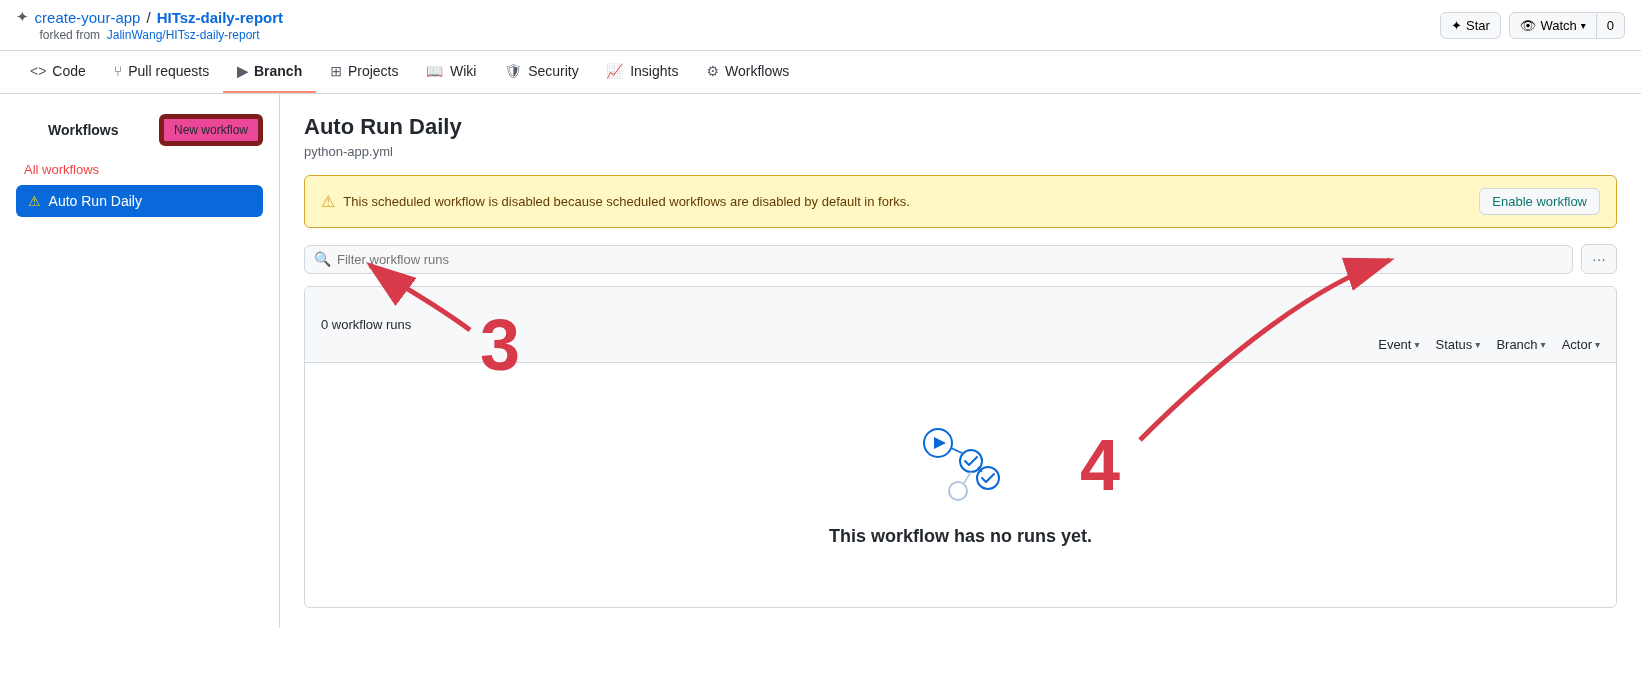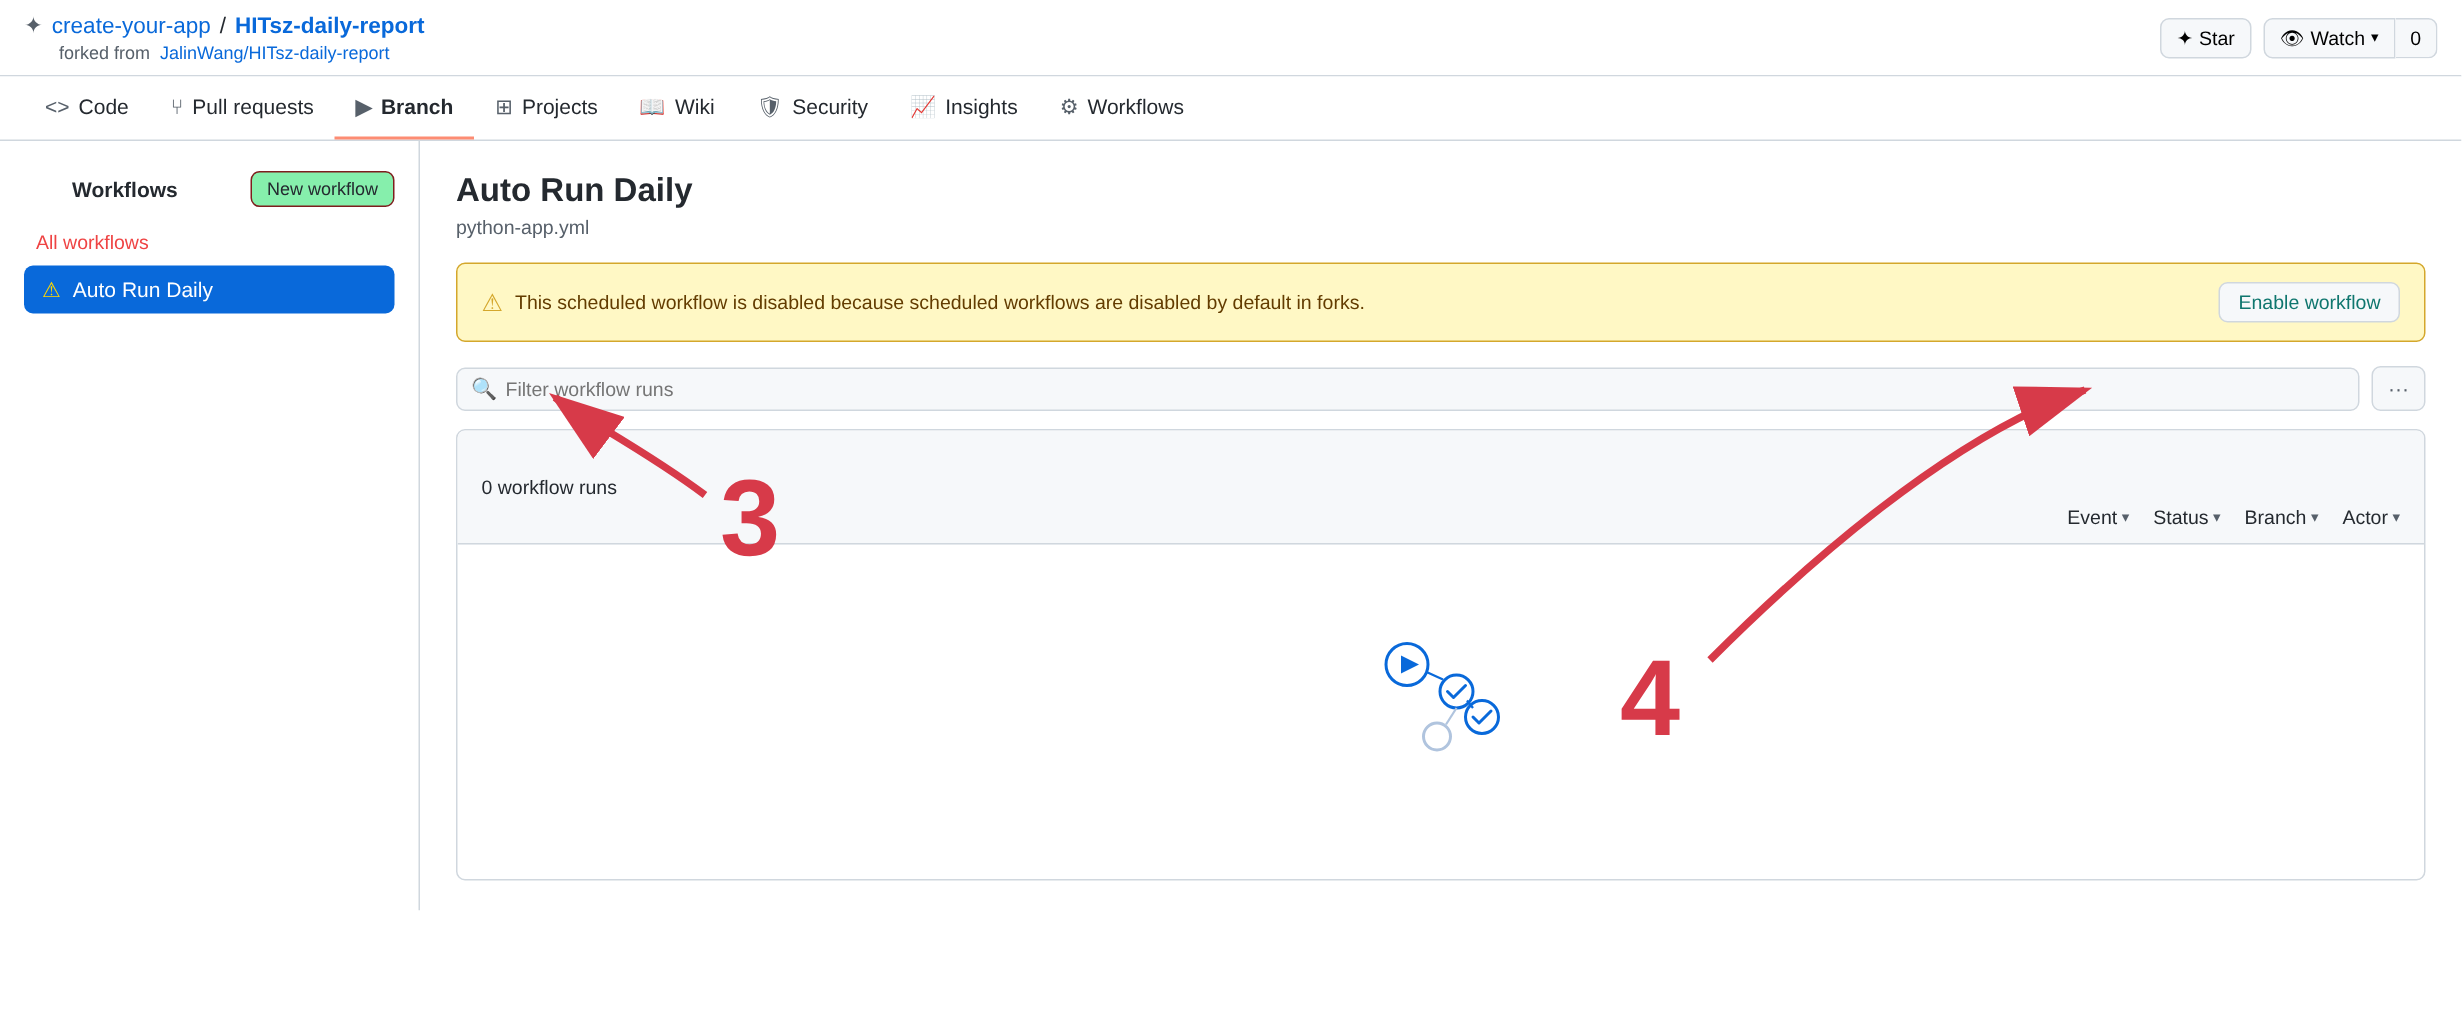"New workflow" .btn-new-workflow { background: #86efac -> #ec4899; border: 1px solid #7f1d1d -> 5px solid #7f1d1d }
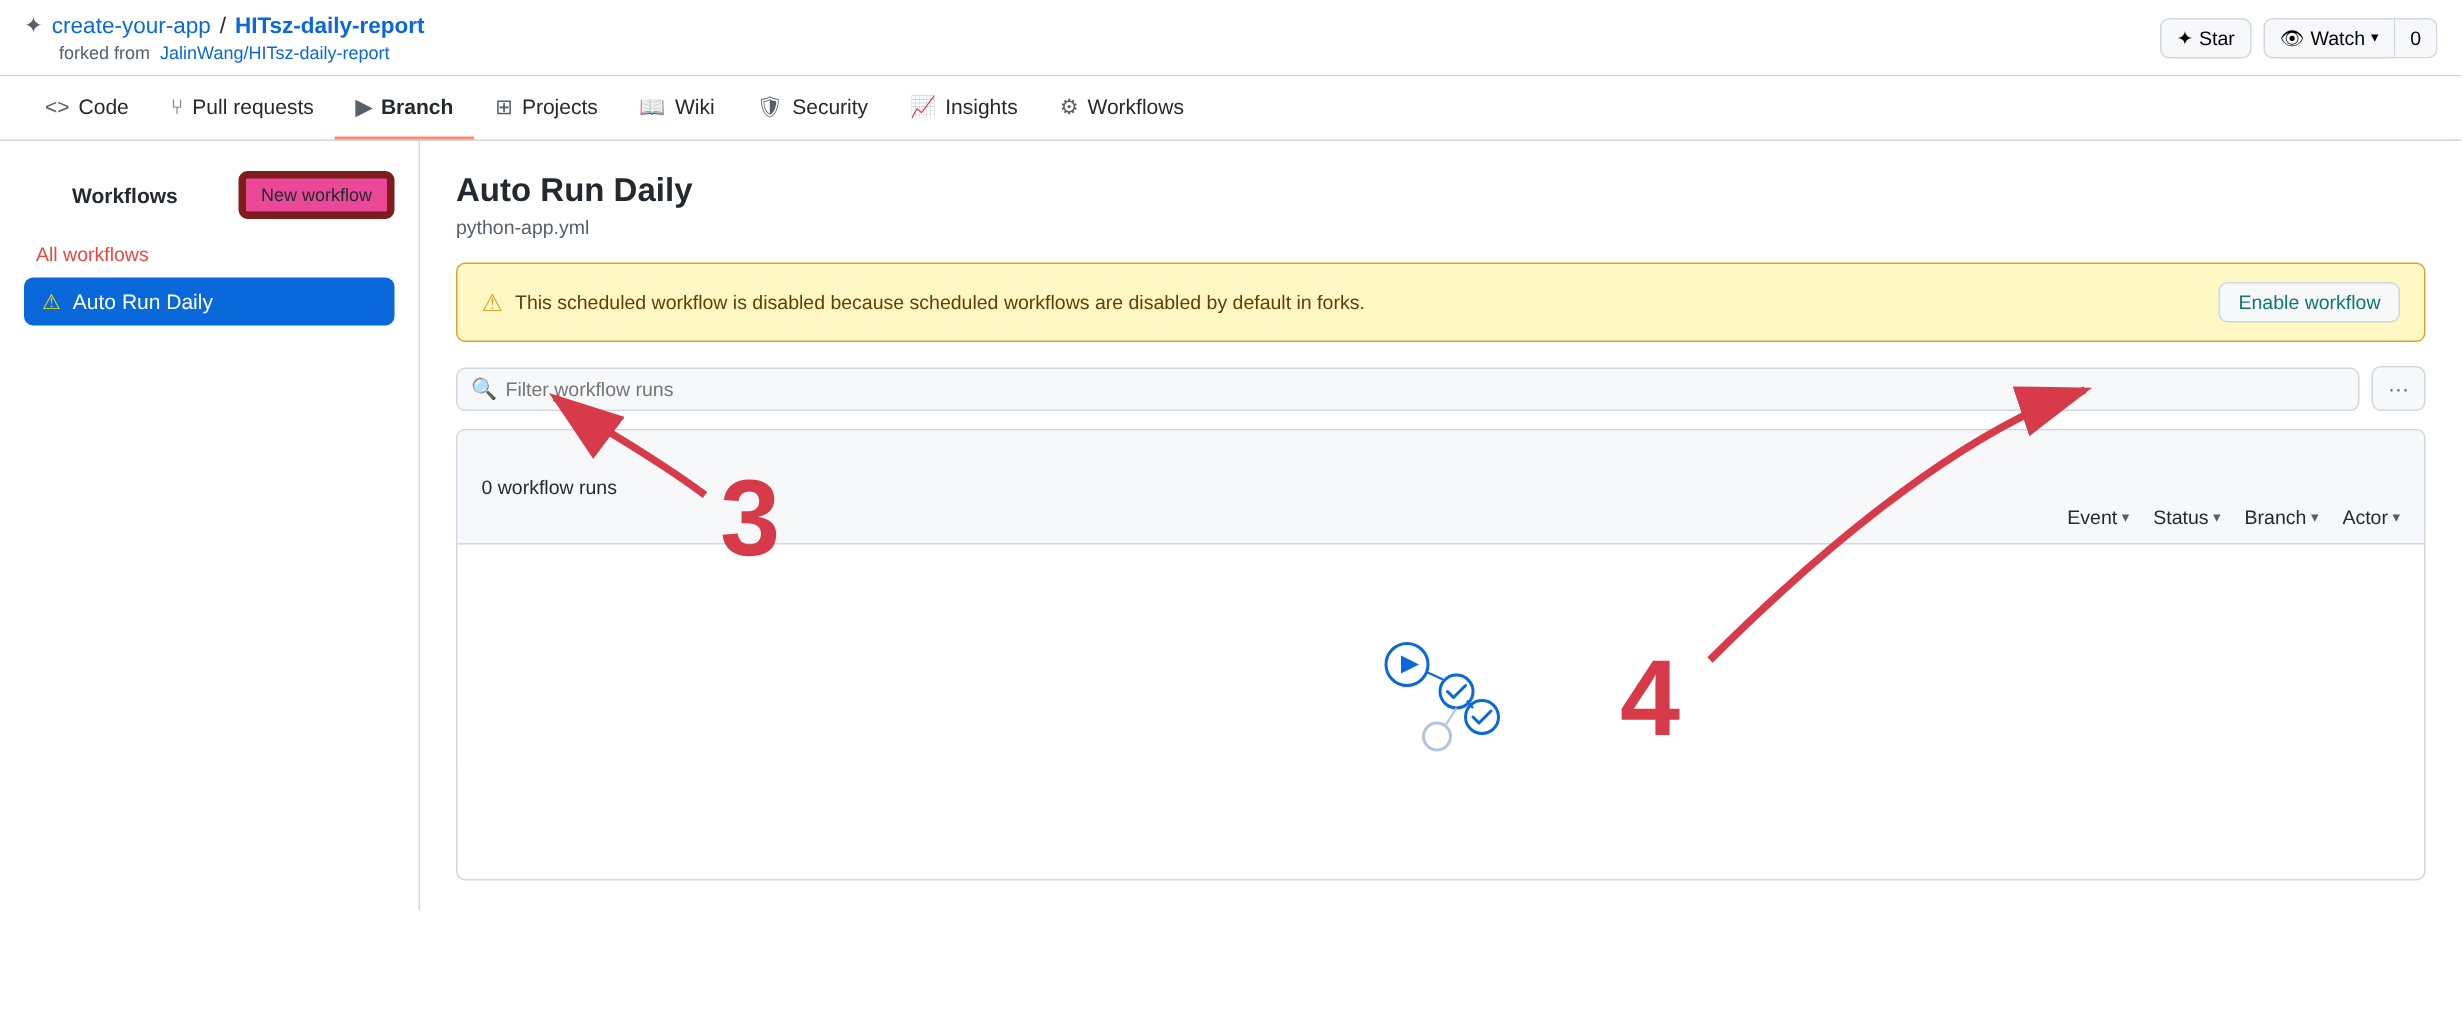"This workflow has no runs" div.empty-title { html: none -> <div>This workflow has no runs yet.</div> }
